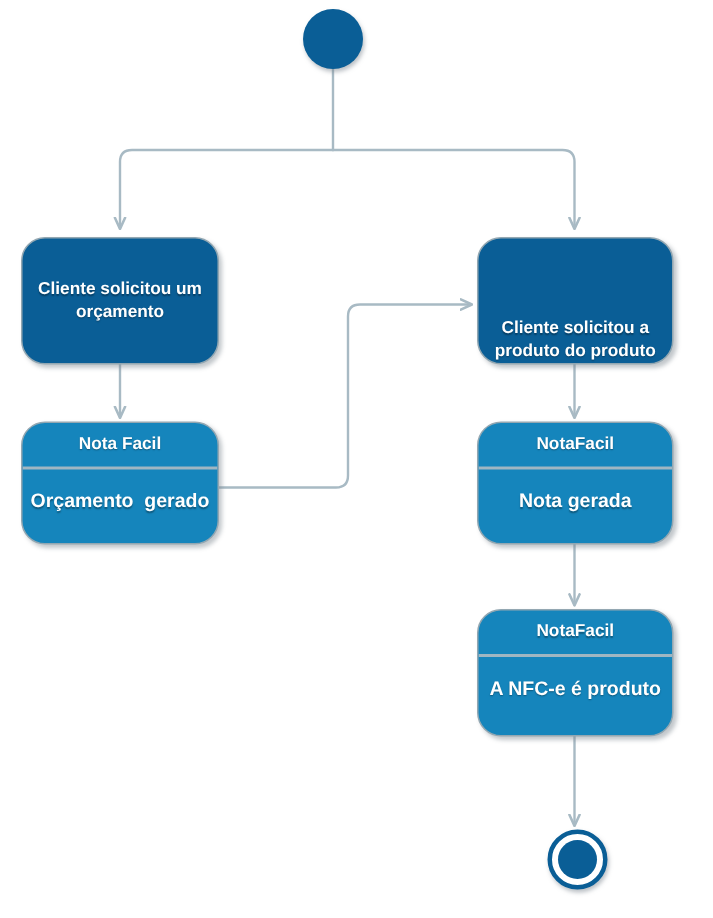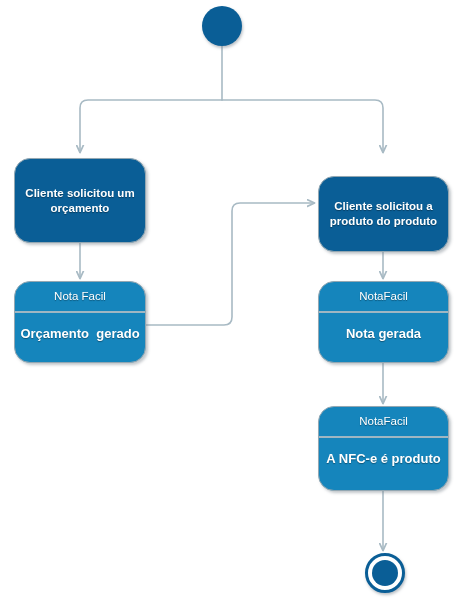"Cliente solicitou a" div.node { align-items: none -> flex-end; height: 76px -> 85px; top: 176px -> 158px }
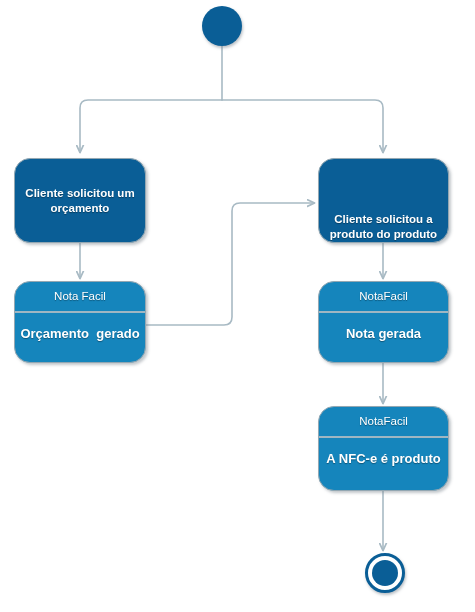"Nota Facil" .lane .lane-header { font-weight: normal -> bold }
